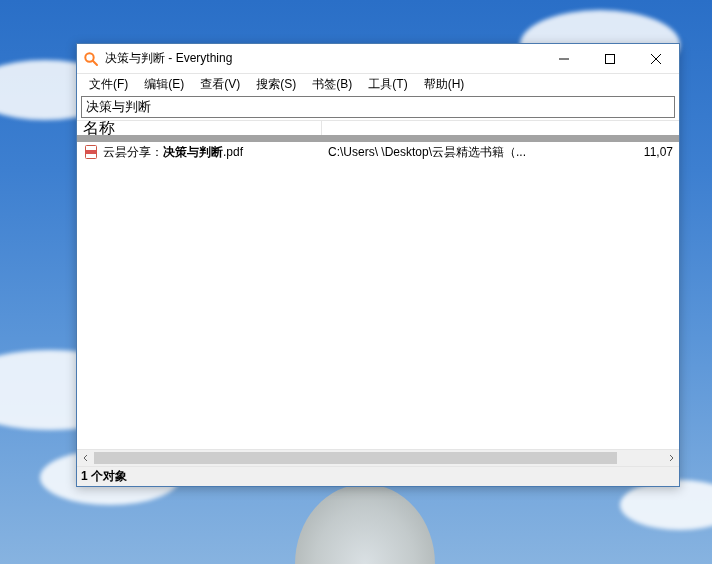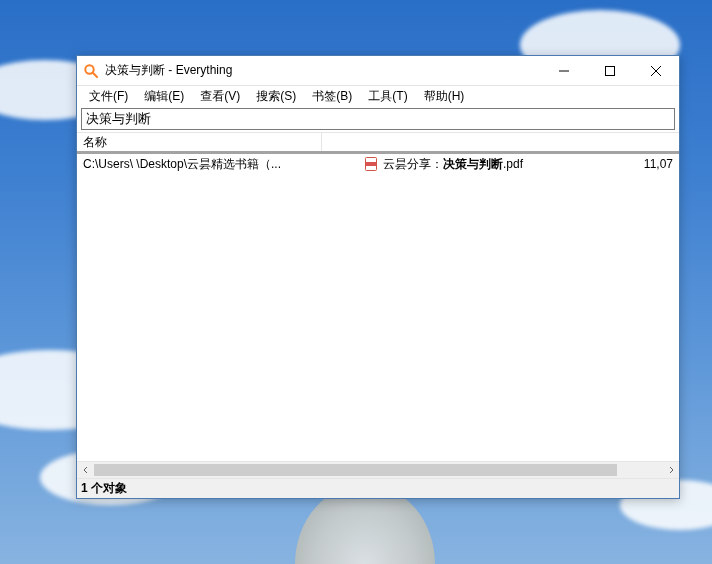"决策与判断 - Everything" .window { top: 55px -> 43px }
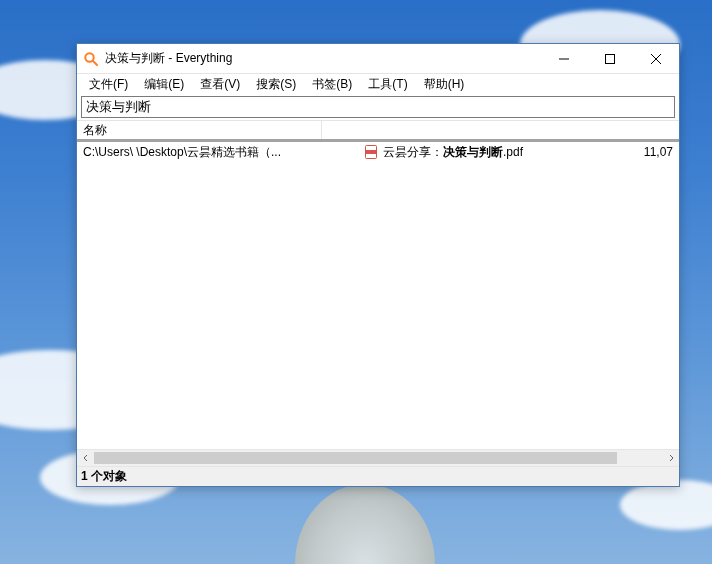"名称" .headers { border-bottom: 3px solid #a3a3a3 -> 7px solid #a3a3a3; font-size: 12px -> 16px }
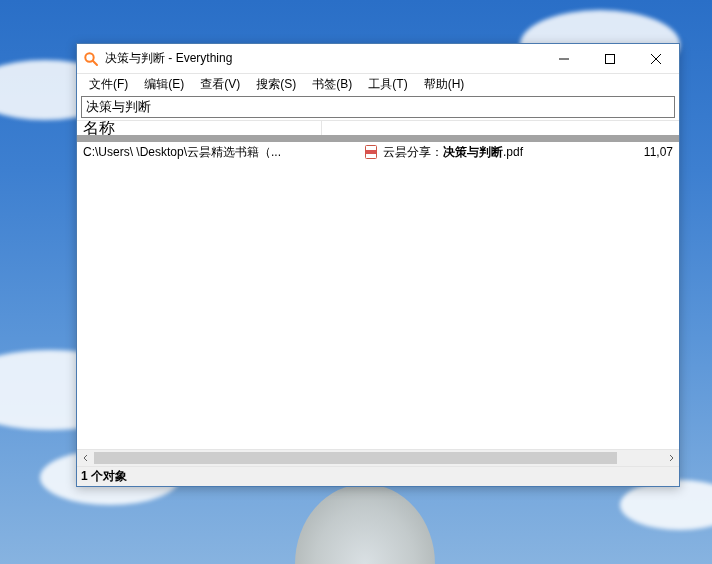"C:\Users\ \Desktop\云昙精选书籍（..." div.cell { order: before "云昙分享：决策与判断.pdf" -> after "云昙分享：决策与判断.pdf" }
